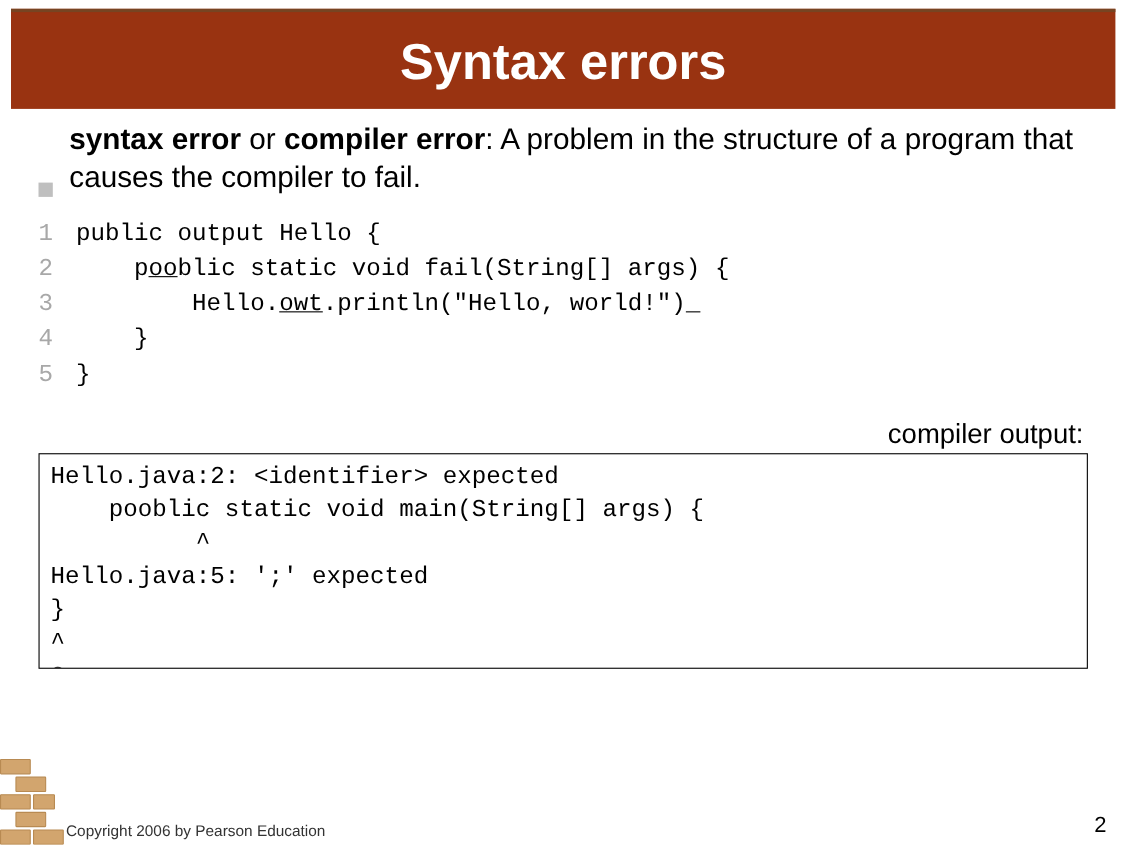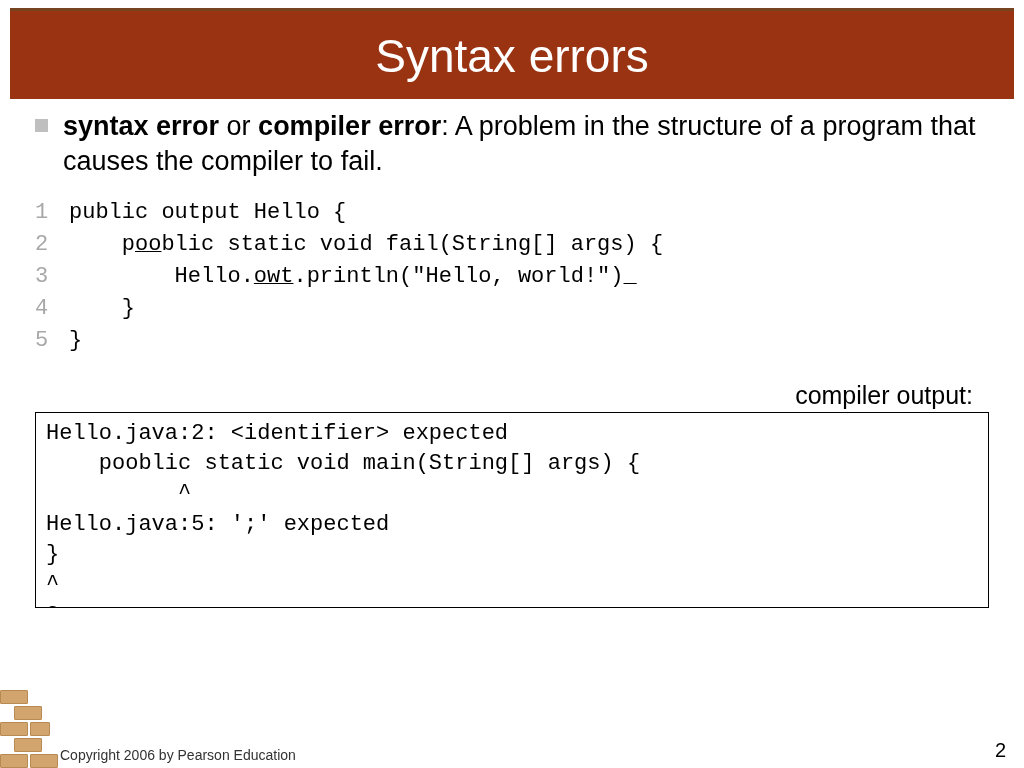"Syntax errors" .title-bar h1 { font-weight: normal -> bold }
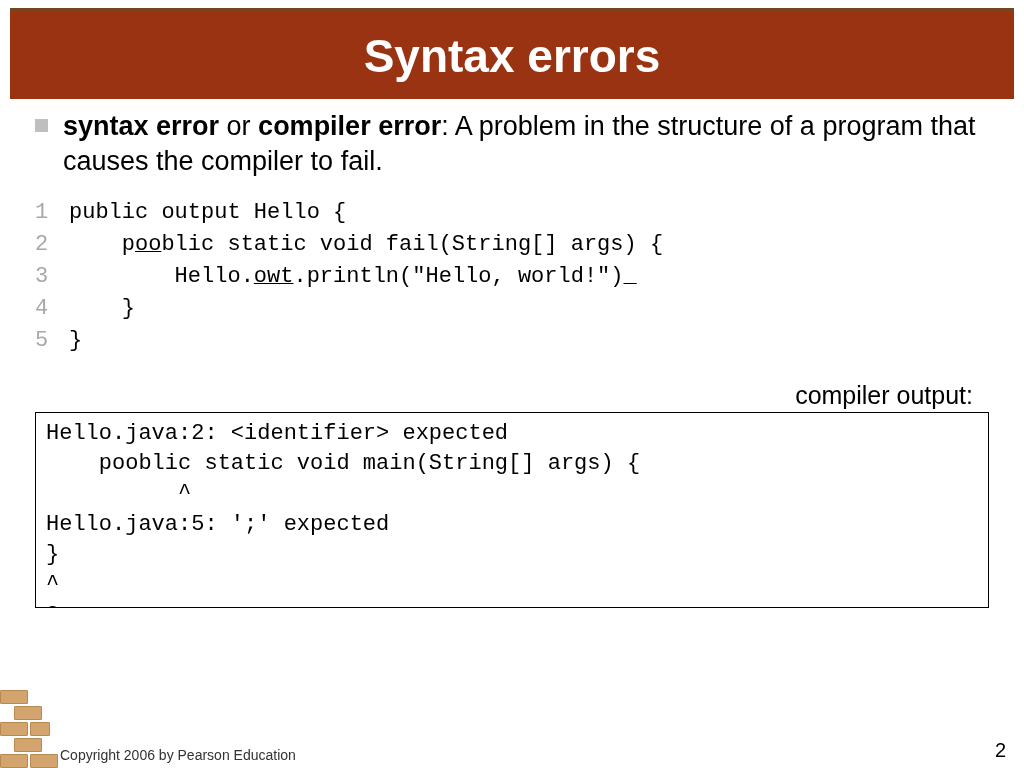"syntax error or compiler error:" .bullet-row { align-items: flex-start -> flex-end }
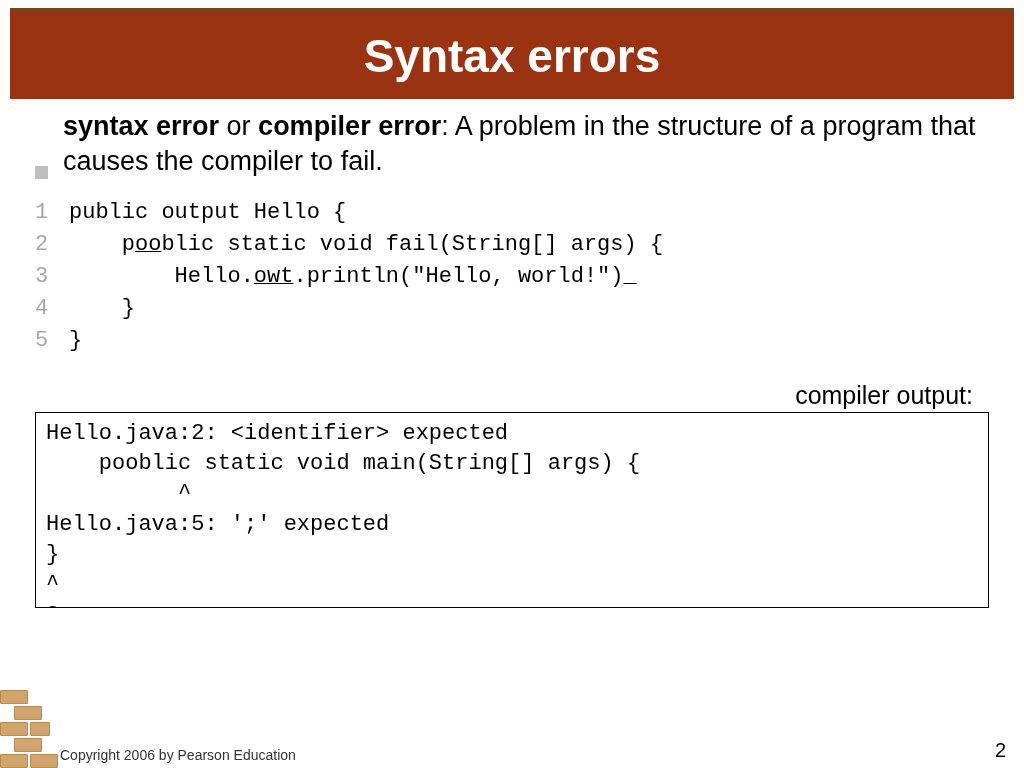"compiler output:" .compiler-label { margin-right: 16px -> 4px }
